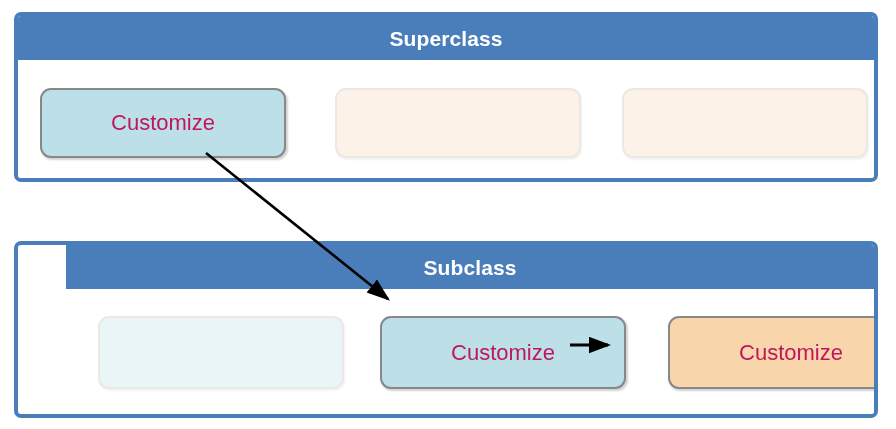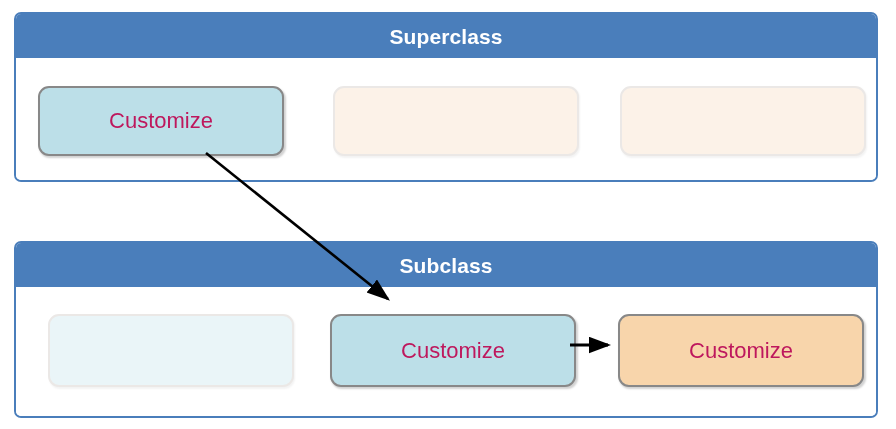"Superclass" .class-panel { border: 2px solid #14532d -> 4px solid #14532d }
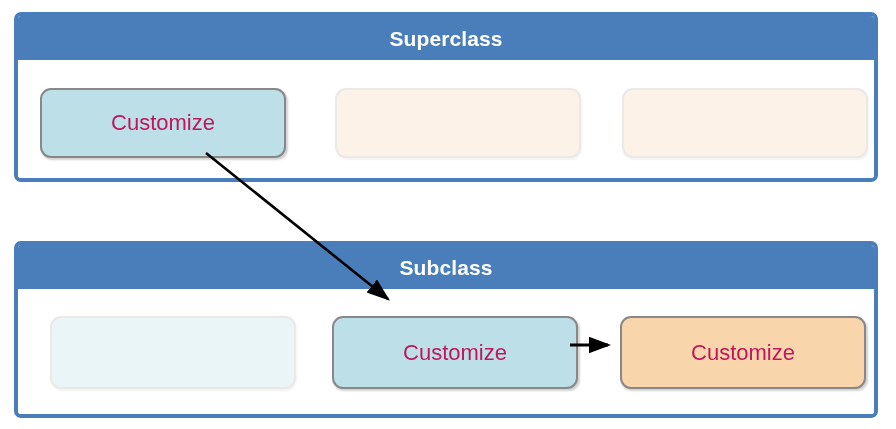"Subclass" div.class-panel { padding-left: none -> 48px }
